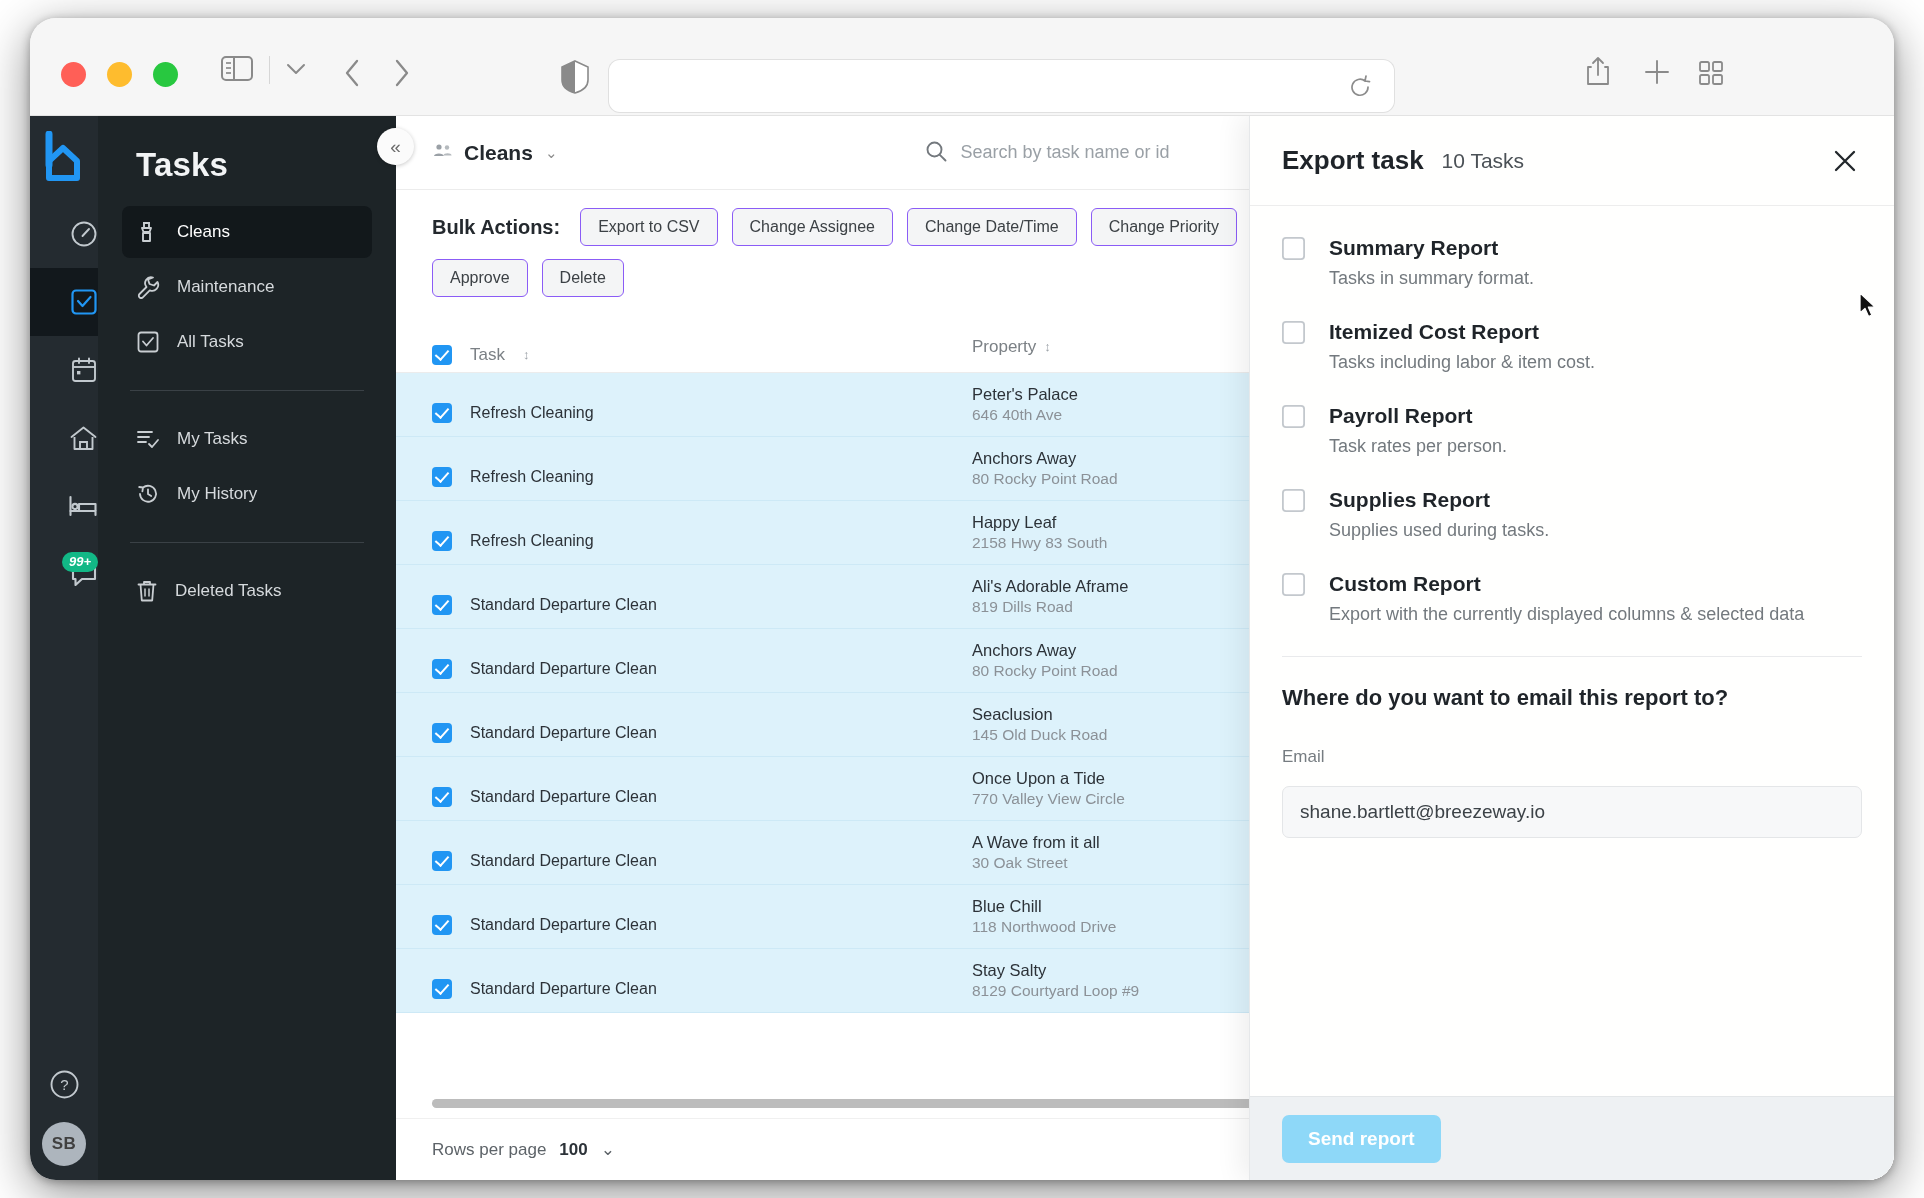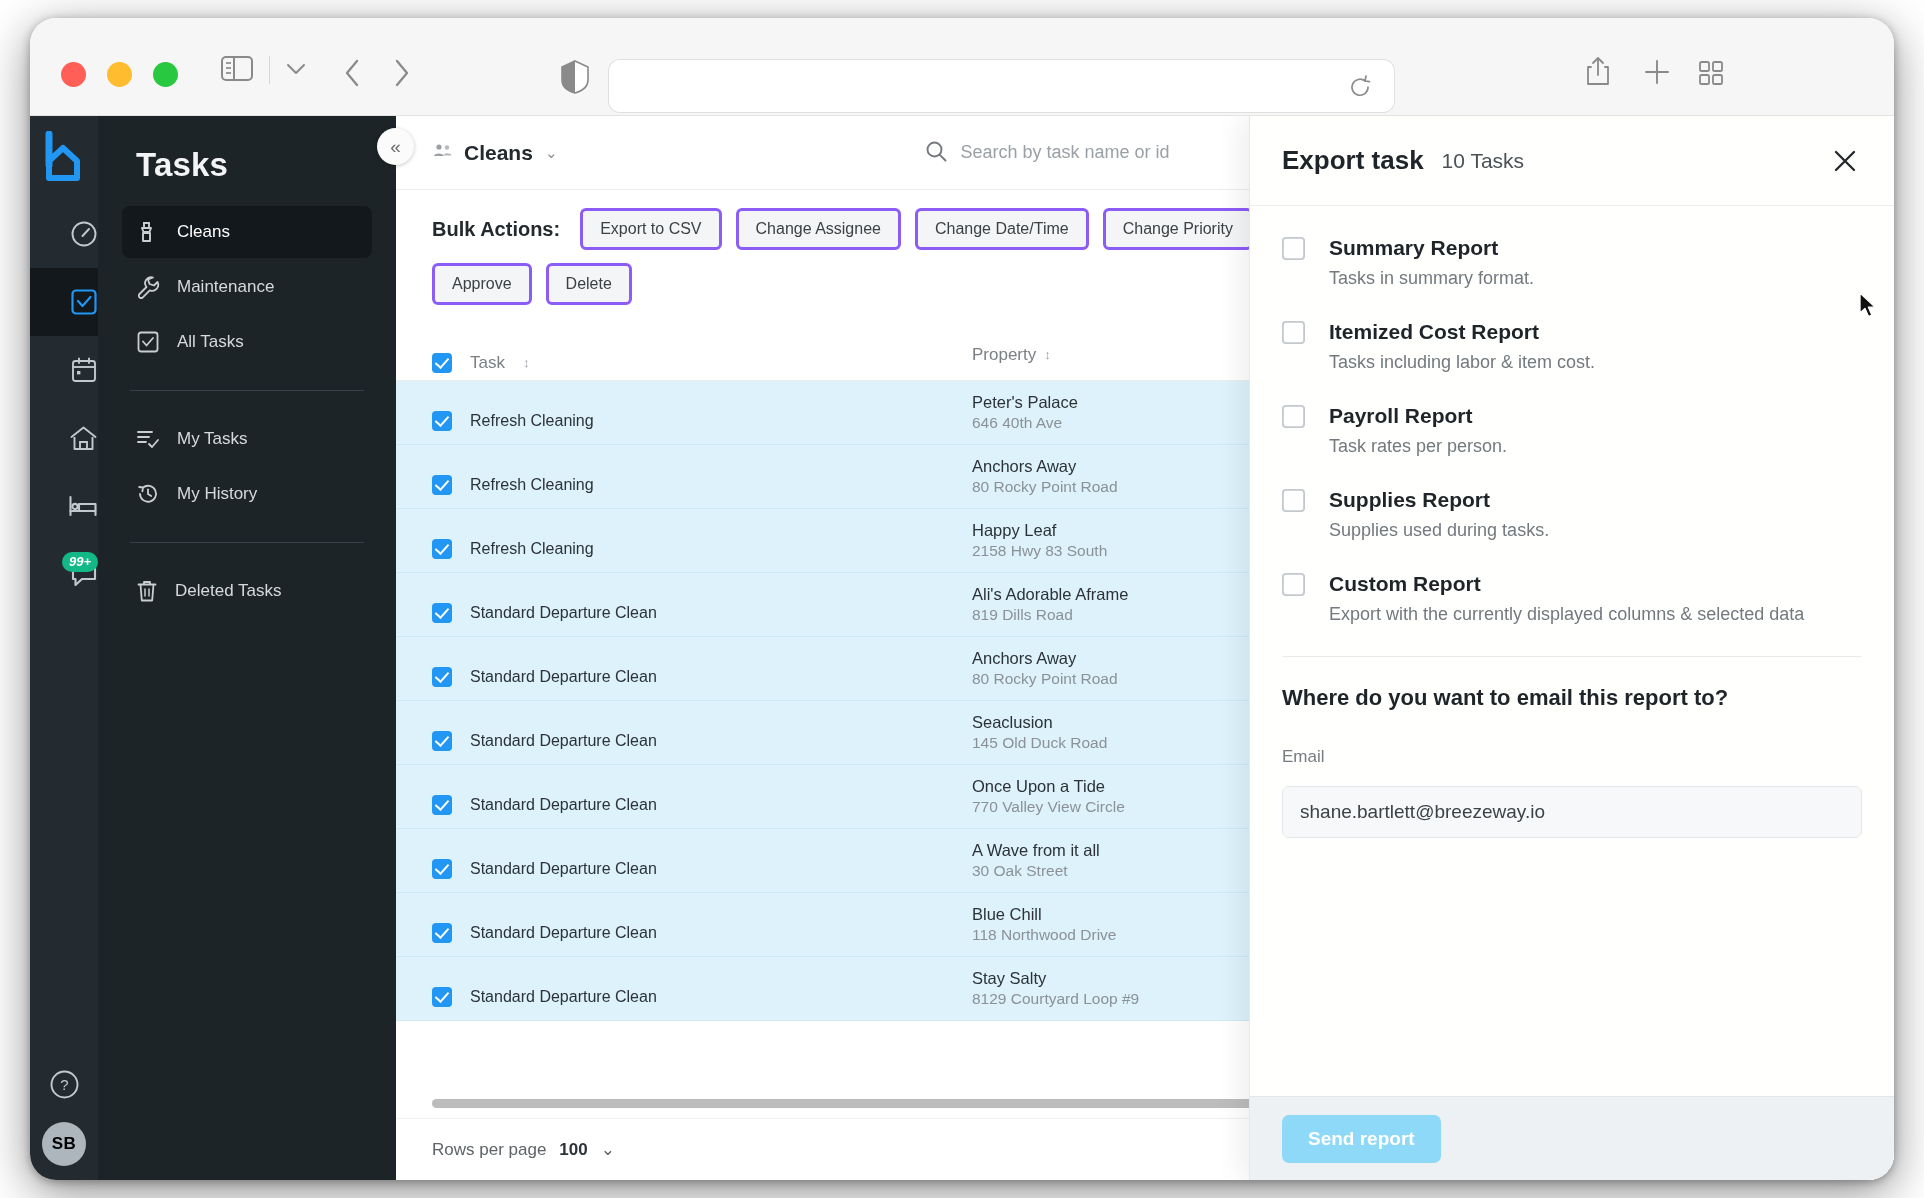"Export to CSV" .pill { border: 3px solid #8b5cf6 -> 1px solid #8b5cf6 }
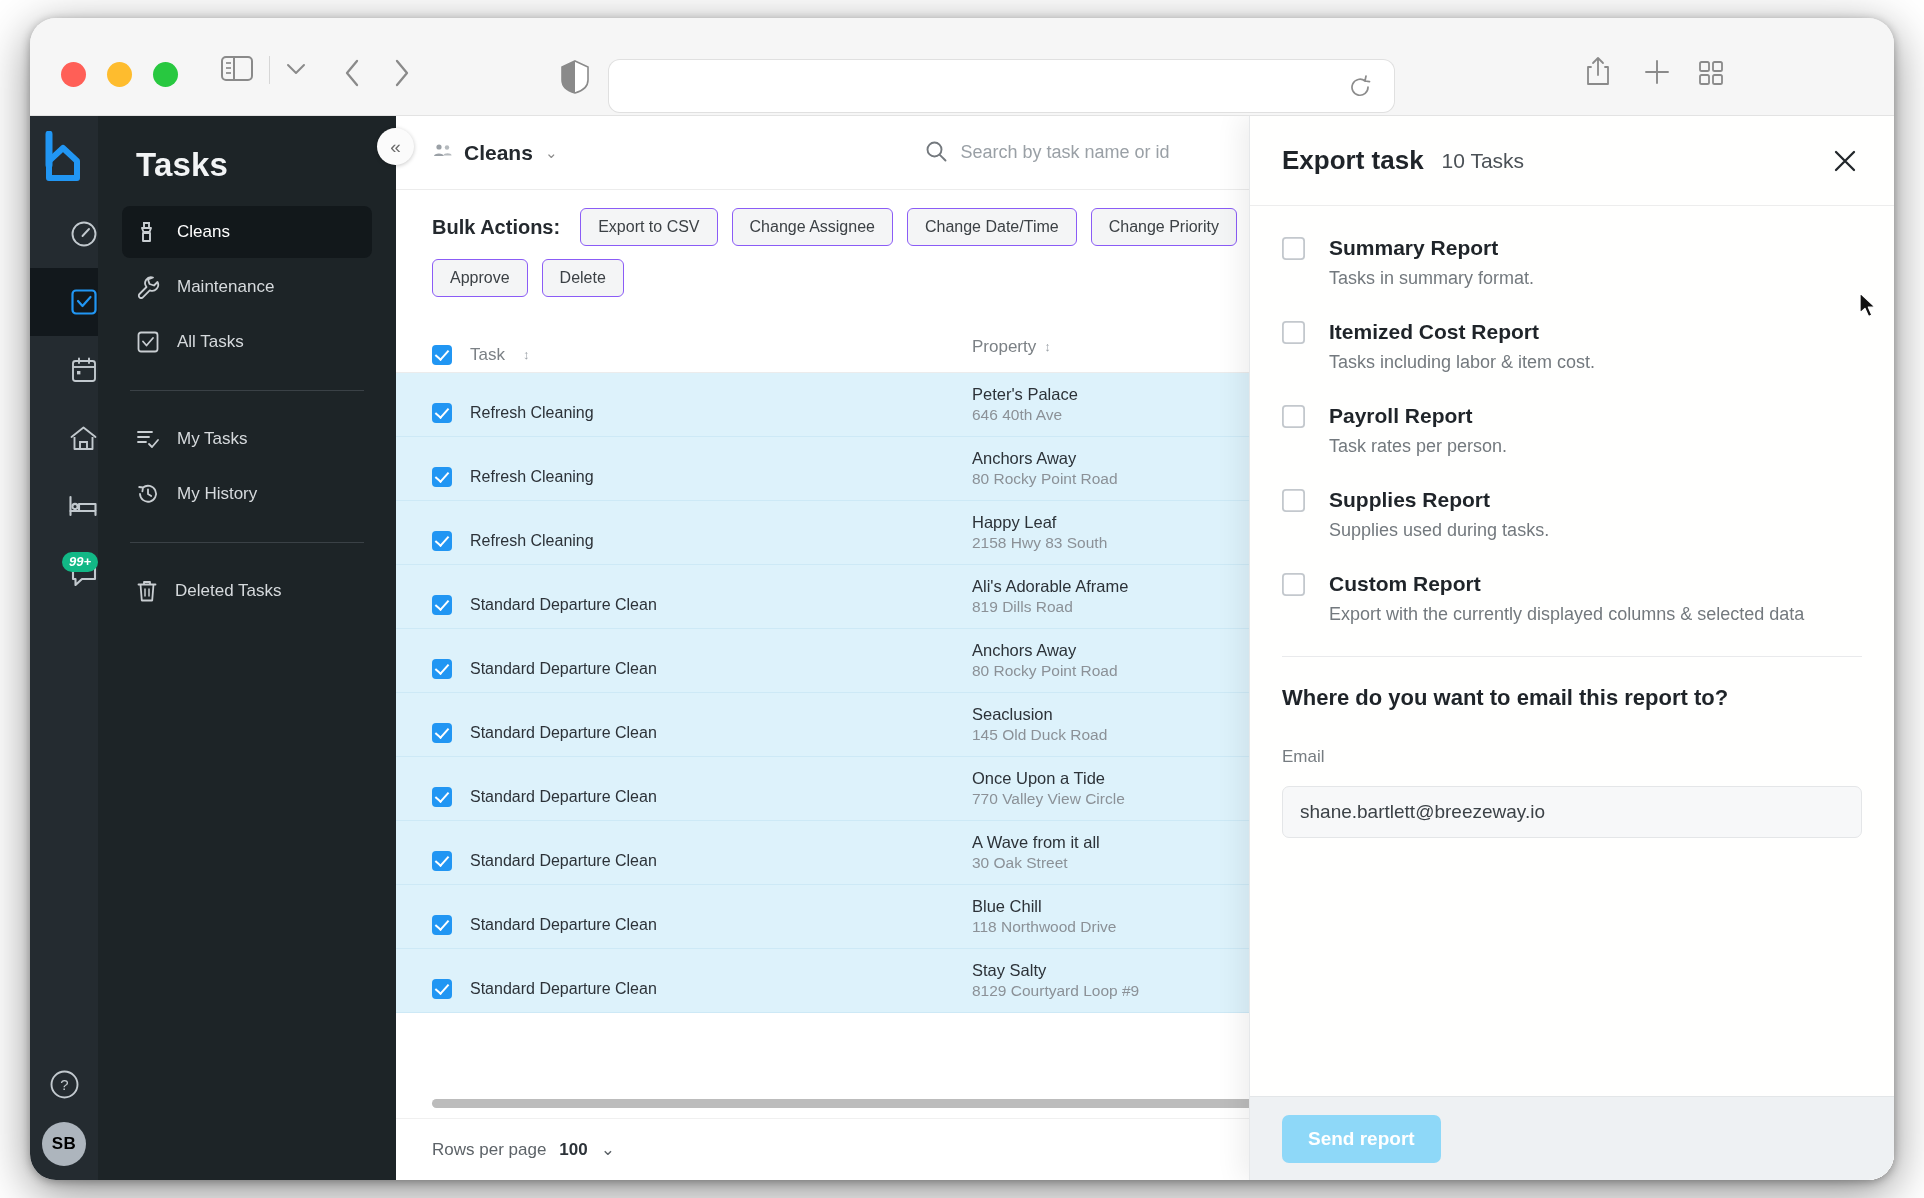"SB" .avatar { color: #000000 -> #404040 }
